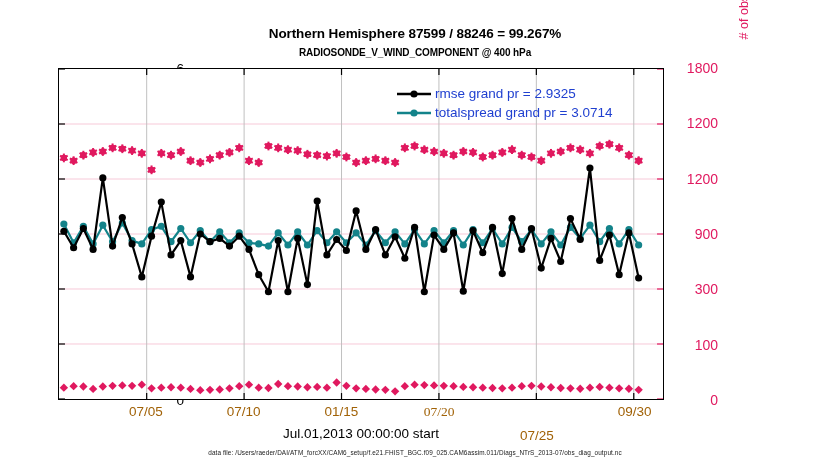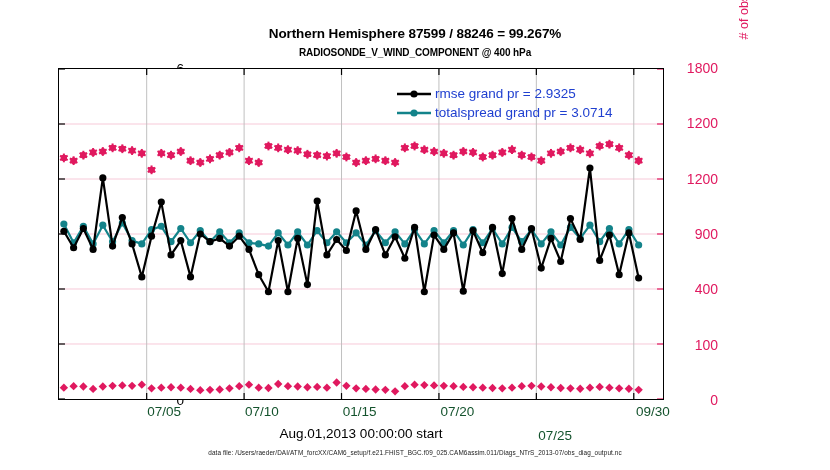"400" div.ytick-right { text: 400 -> 300 }
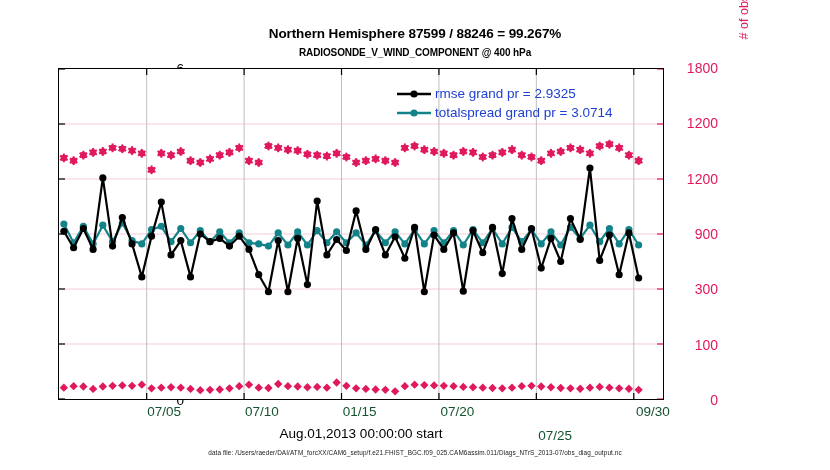"07/05" .xtick { color: #14532d -> #a16207; text-align: right -> center }
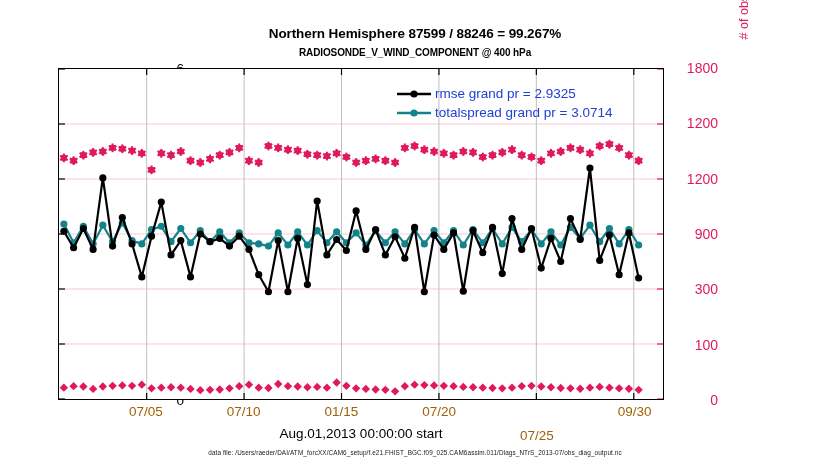"07/20" div.xtick { font-family: none -> Liberation Serif, serif }
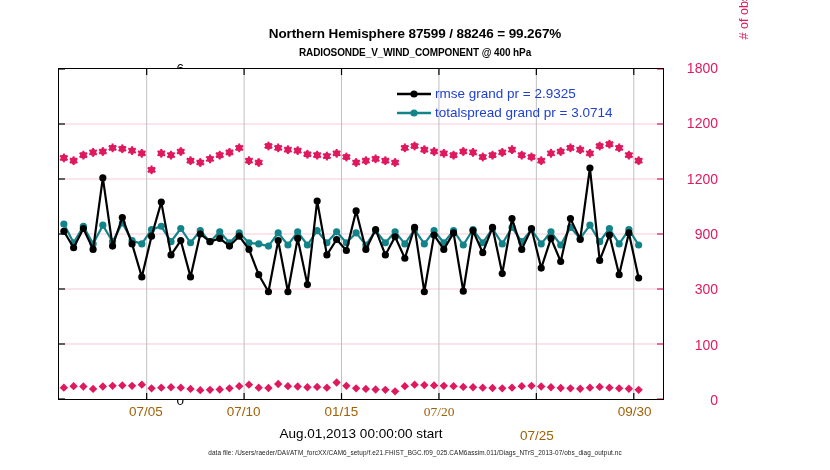"Aug.01,2013 00:00:00 start" div.xlab { text: Aug.01,2013 -> Jul.01,2013 }
